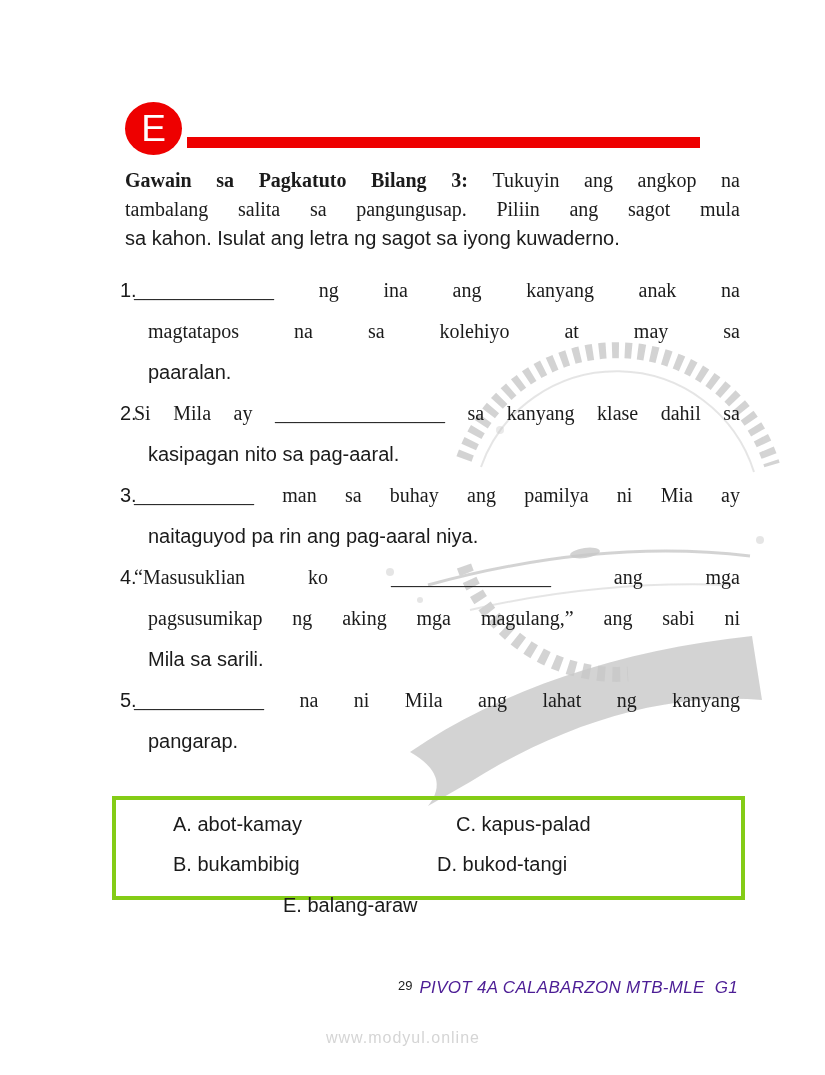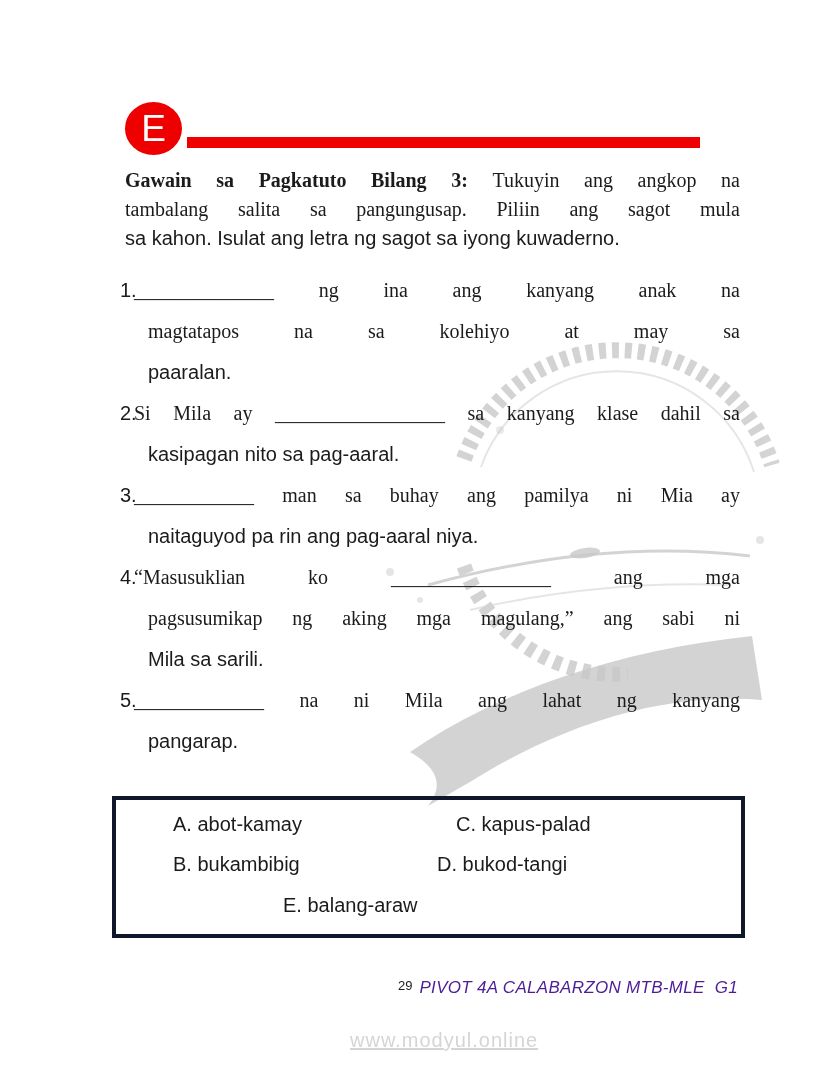"A. abot-kamay" .abox { border: 4px solid #0f172a -> 4px solid #84cc16; height: 142px -> 104px }
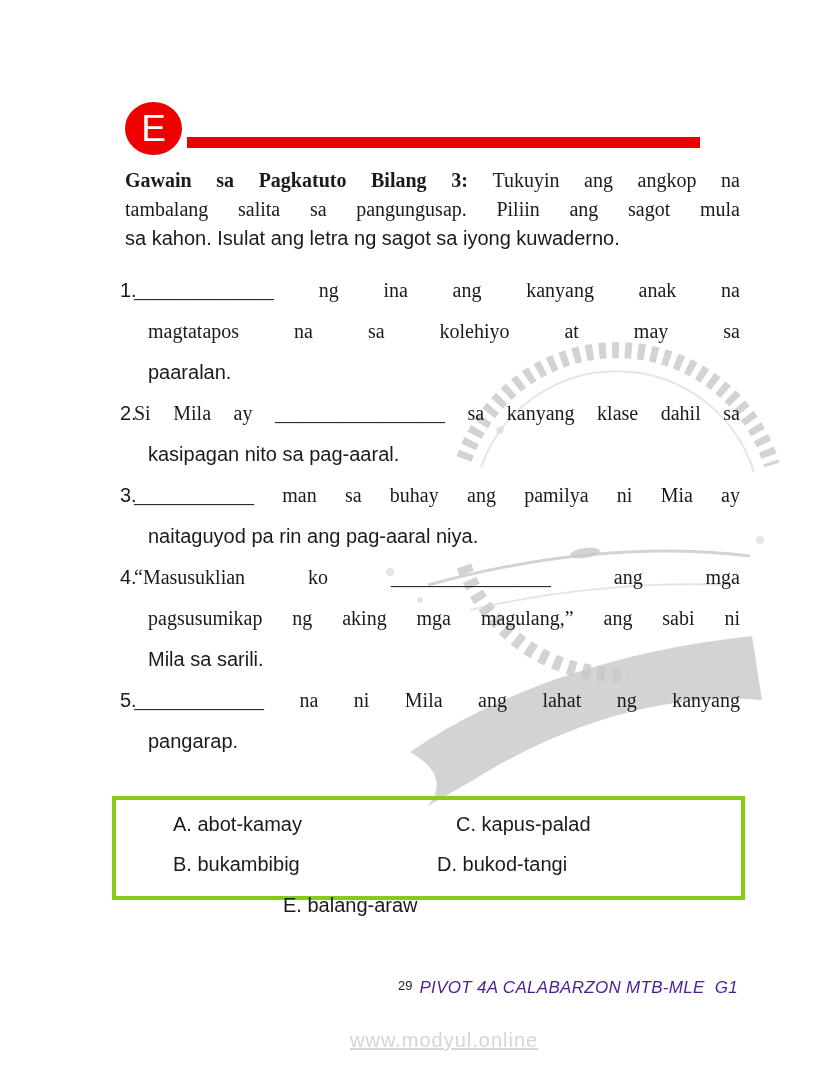"www.modyul.online" .siteurl { font-size: 20px -> 16px; left: 350px -> 326px; text-decoration: underline -> none }
